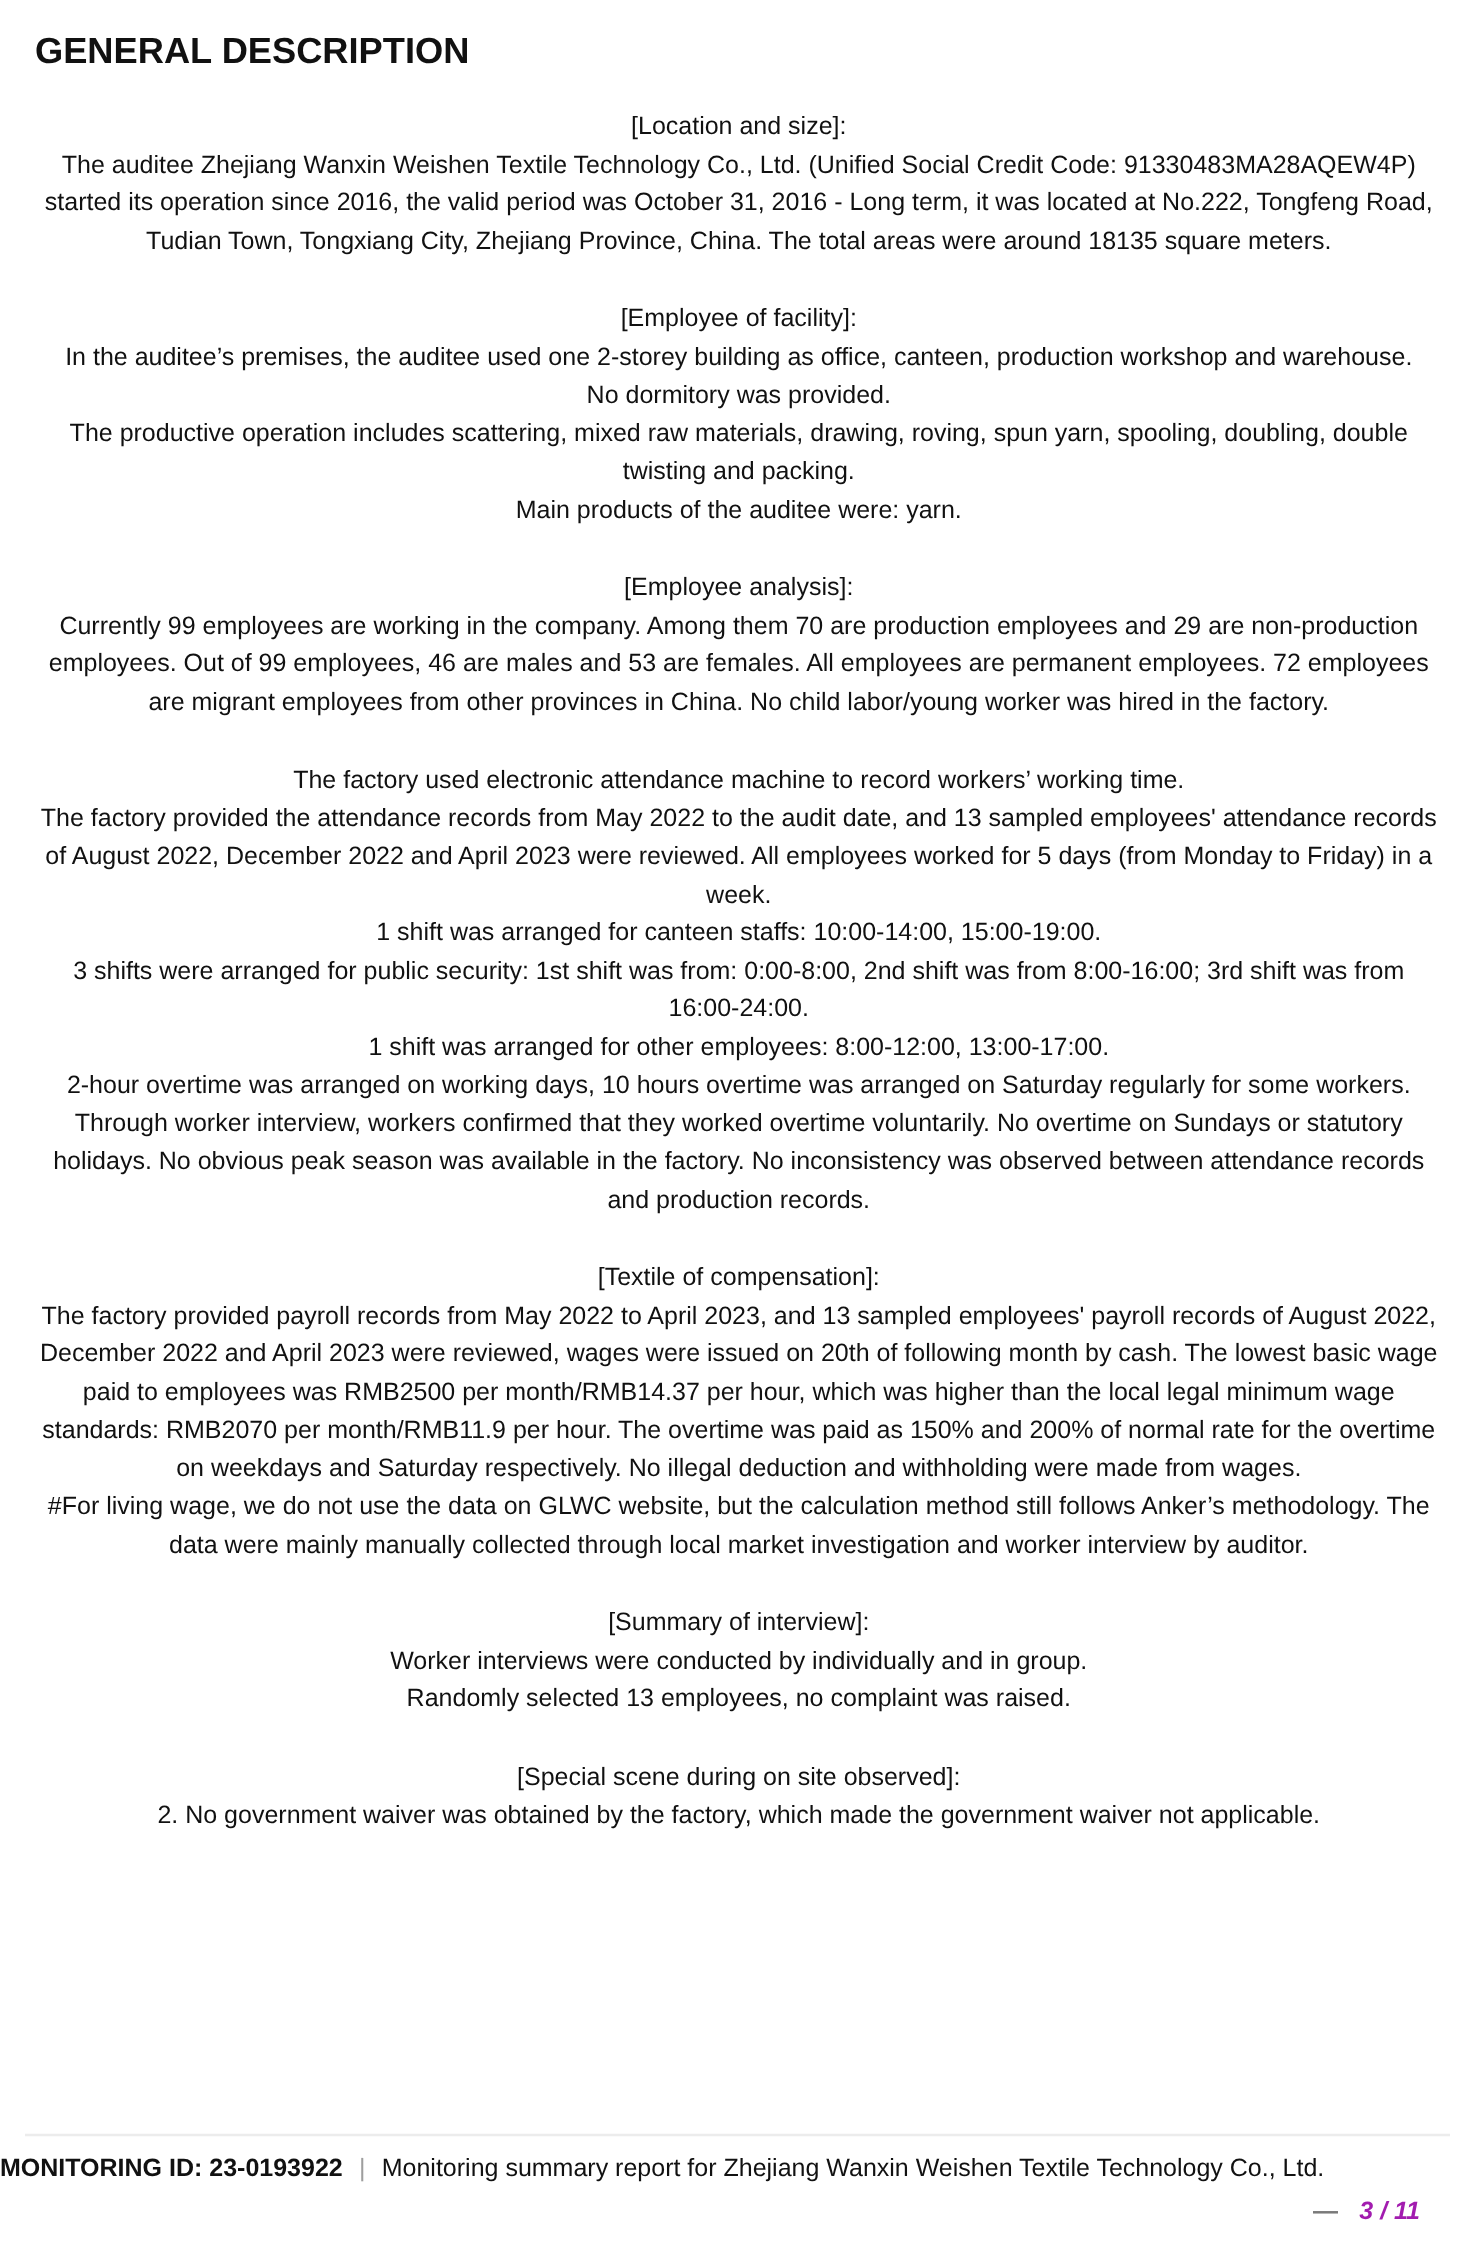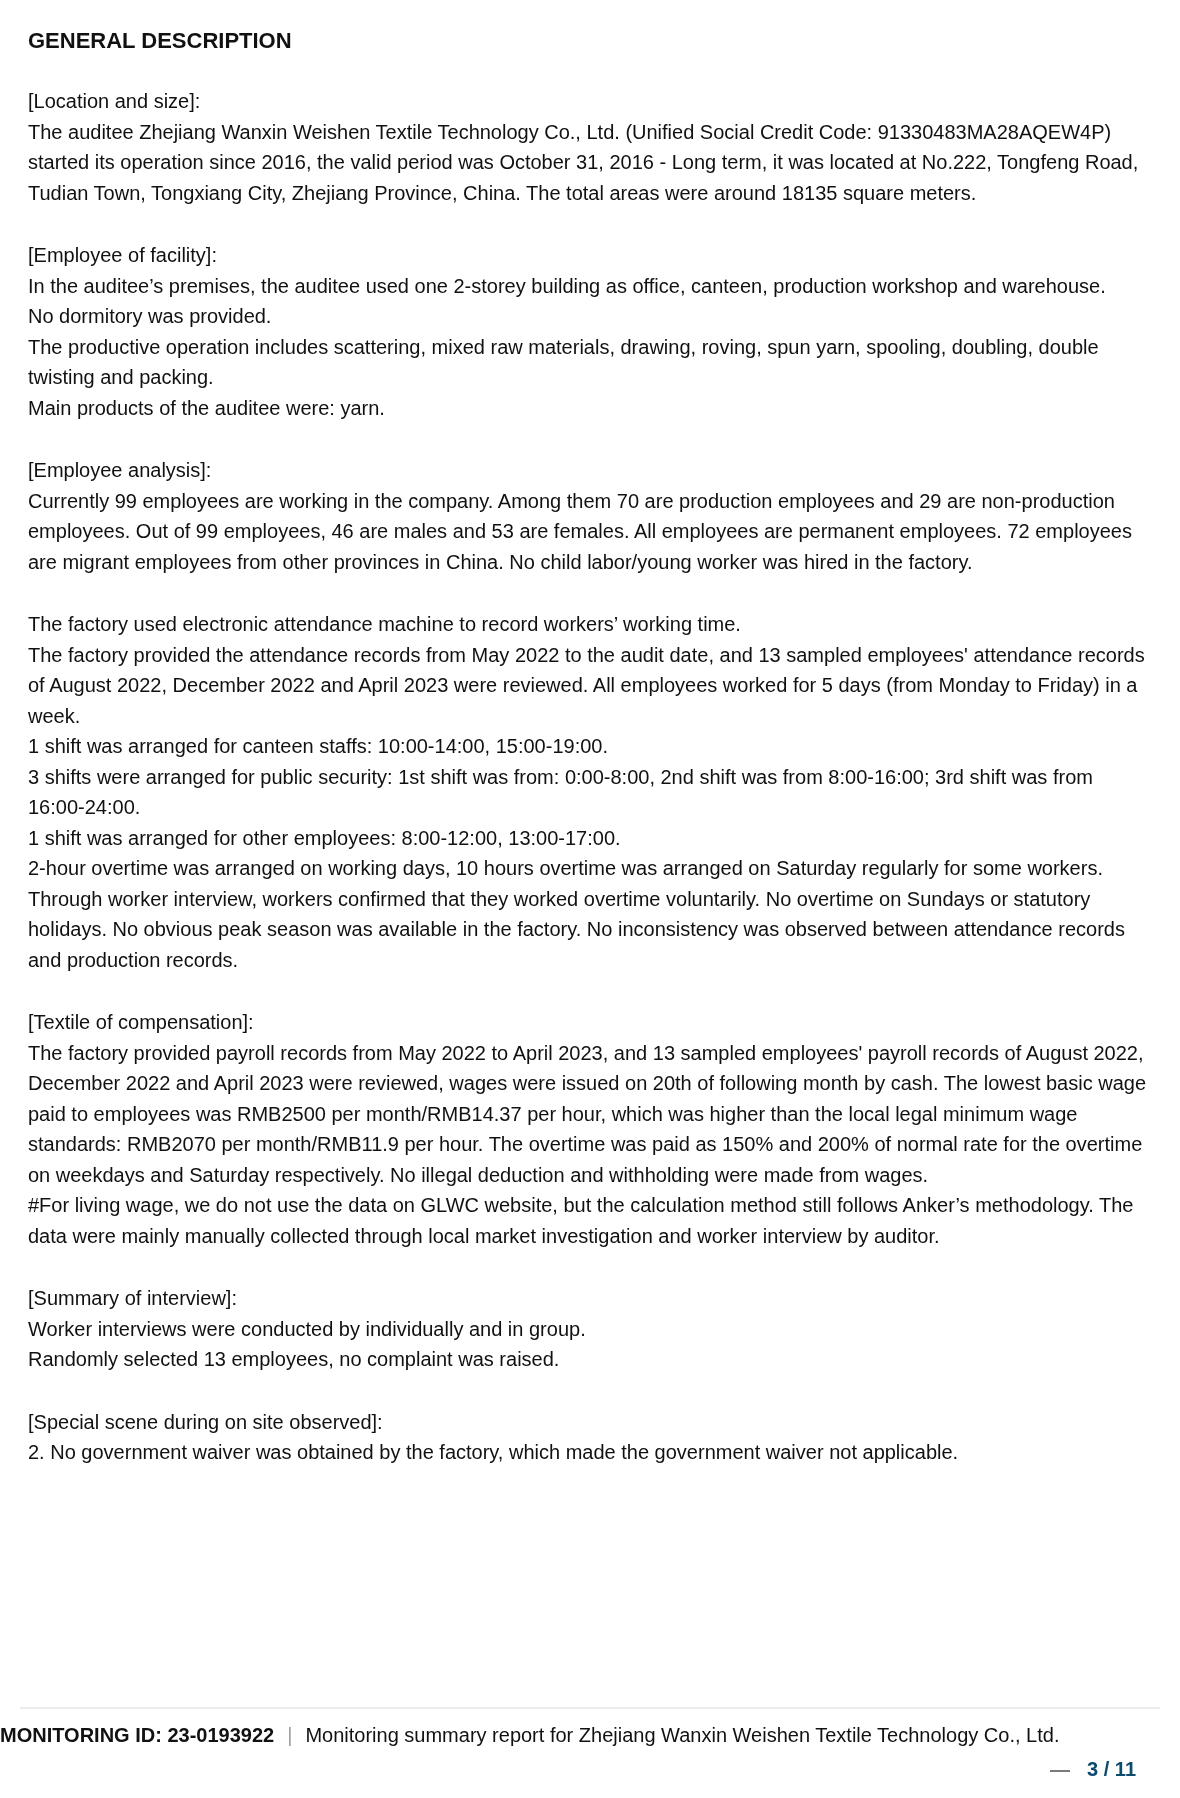"GENERAL DESCRIPTION" h1.doc-title { font-size: 22px -> 29px }
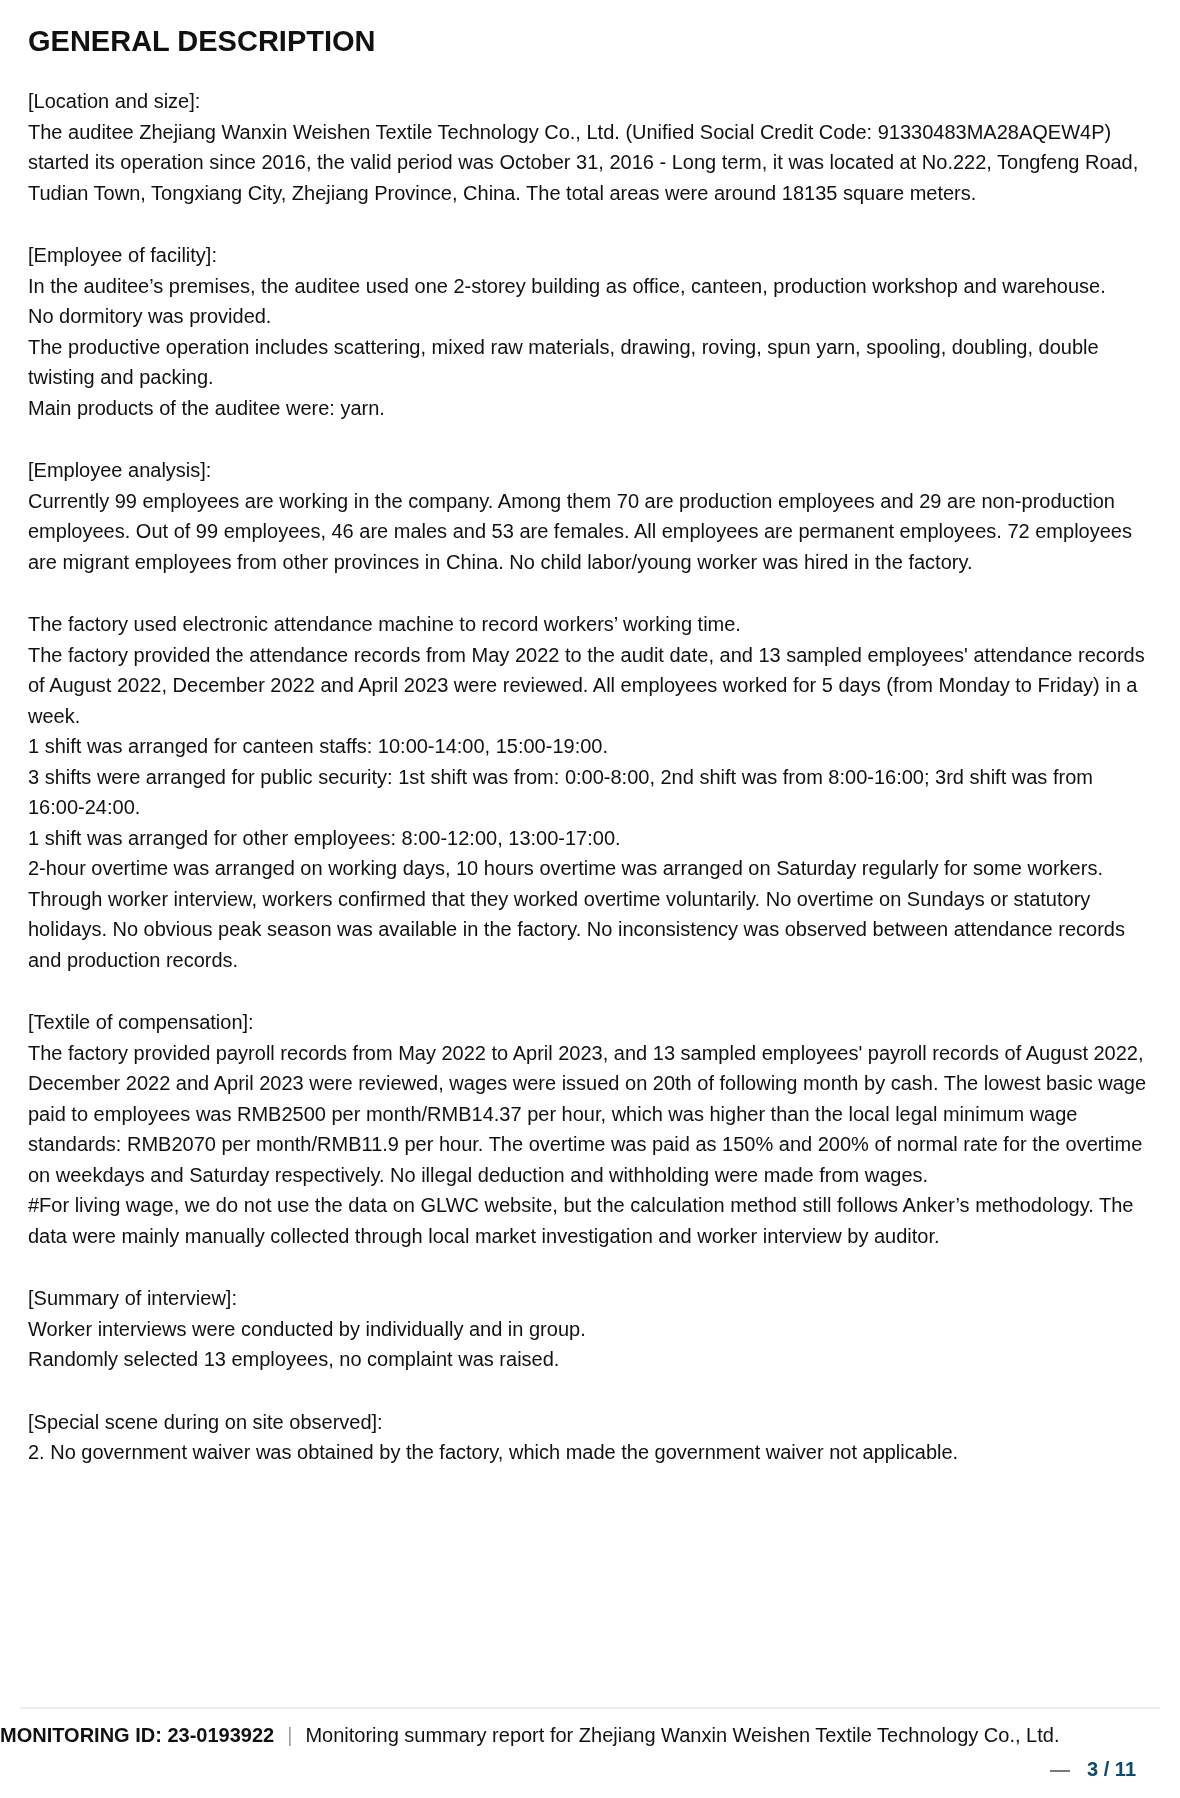"[Location and size]:" .section-label, section.report-section p { text-align: none -> center }
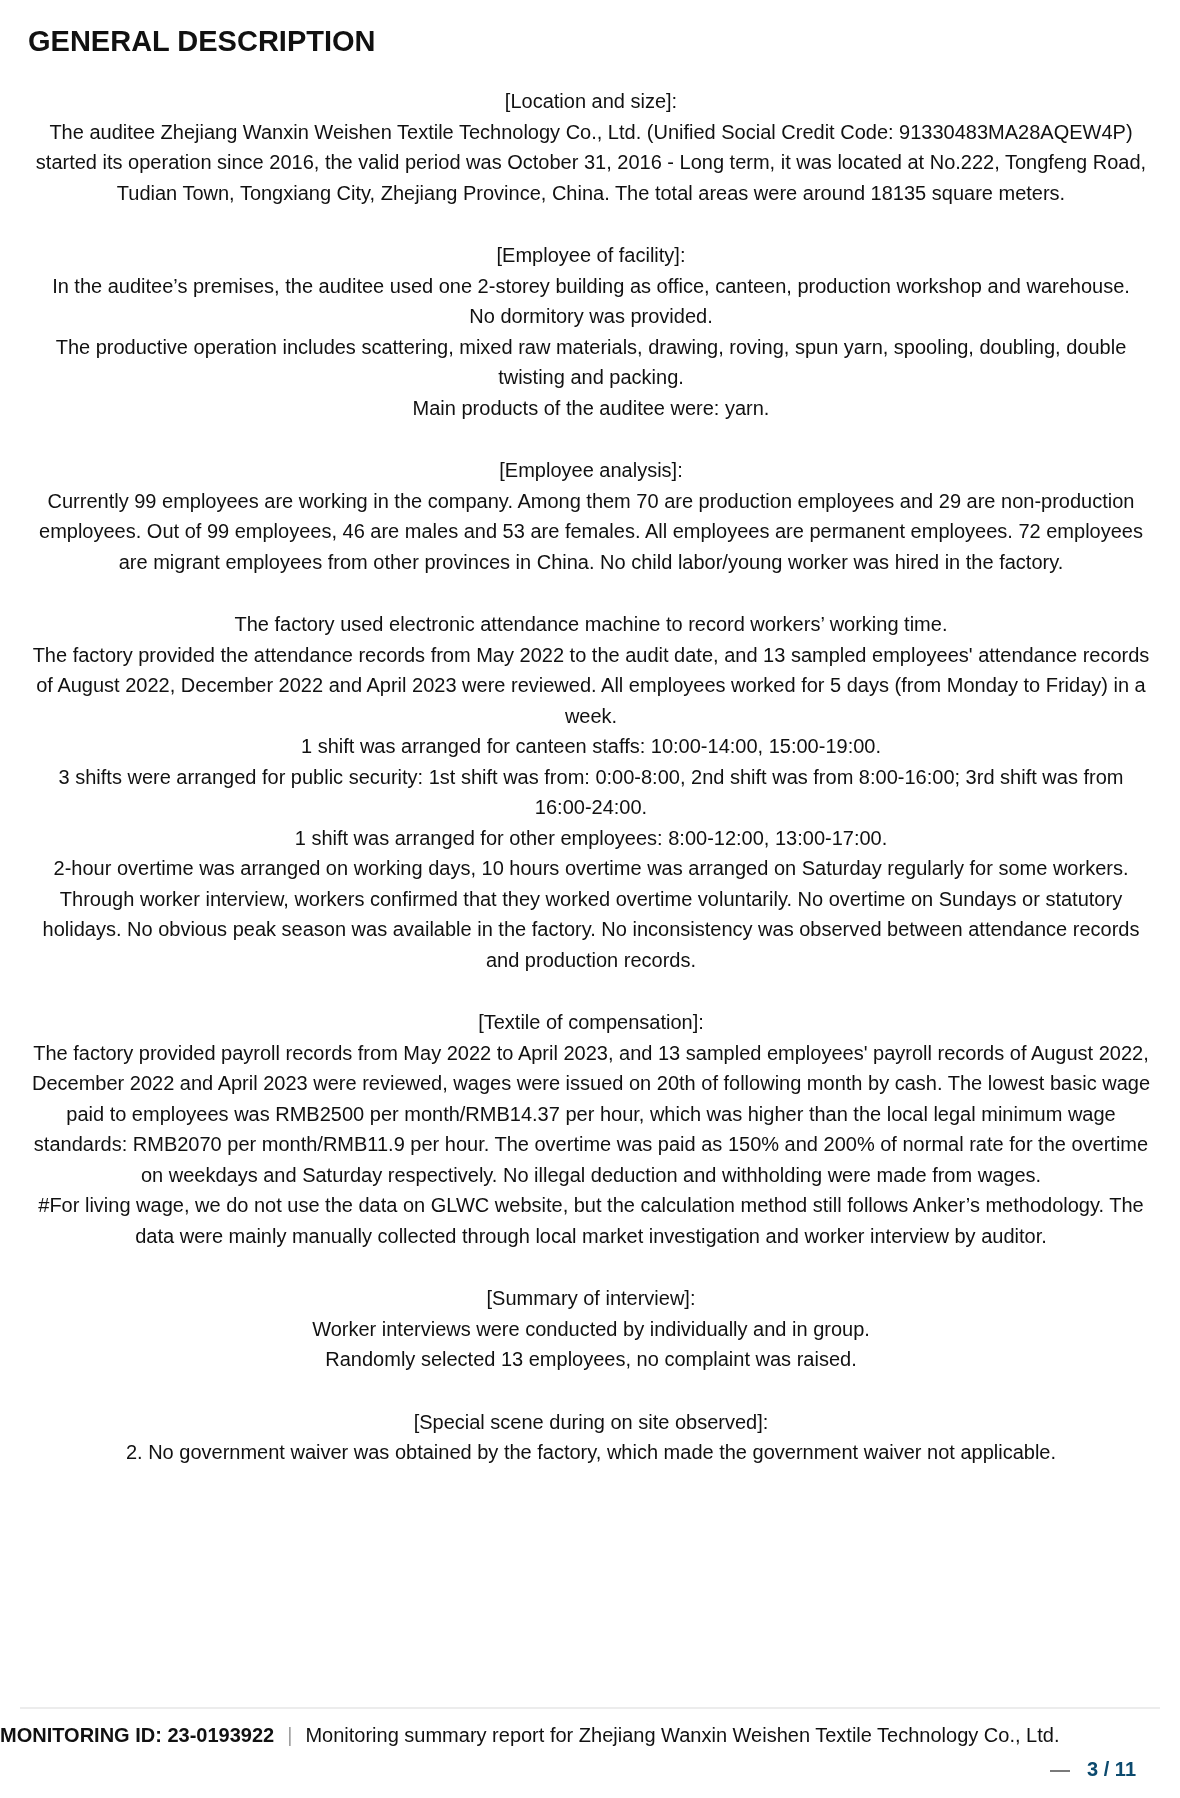"3 / 11" .page-num-row .pnum { color: #0c4a6e -> #a21caf; font-style: none -> italic }
